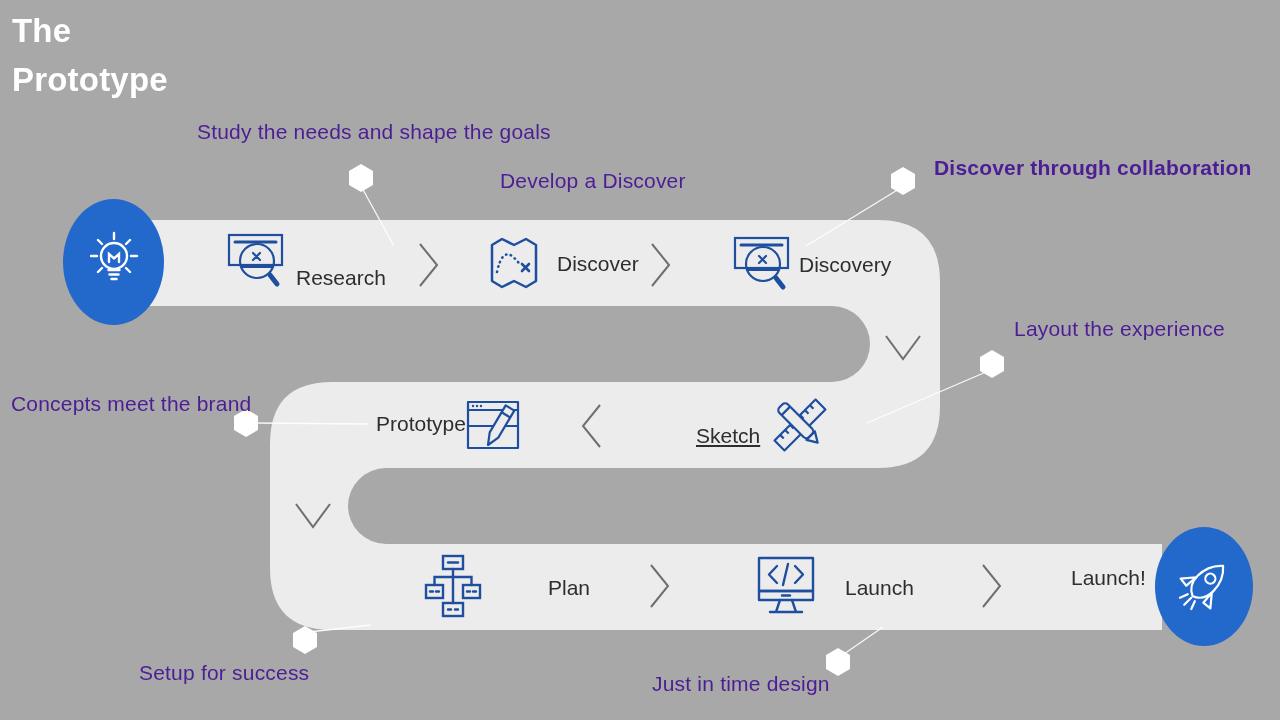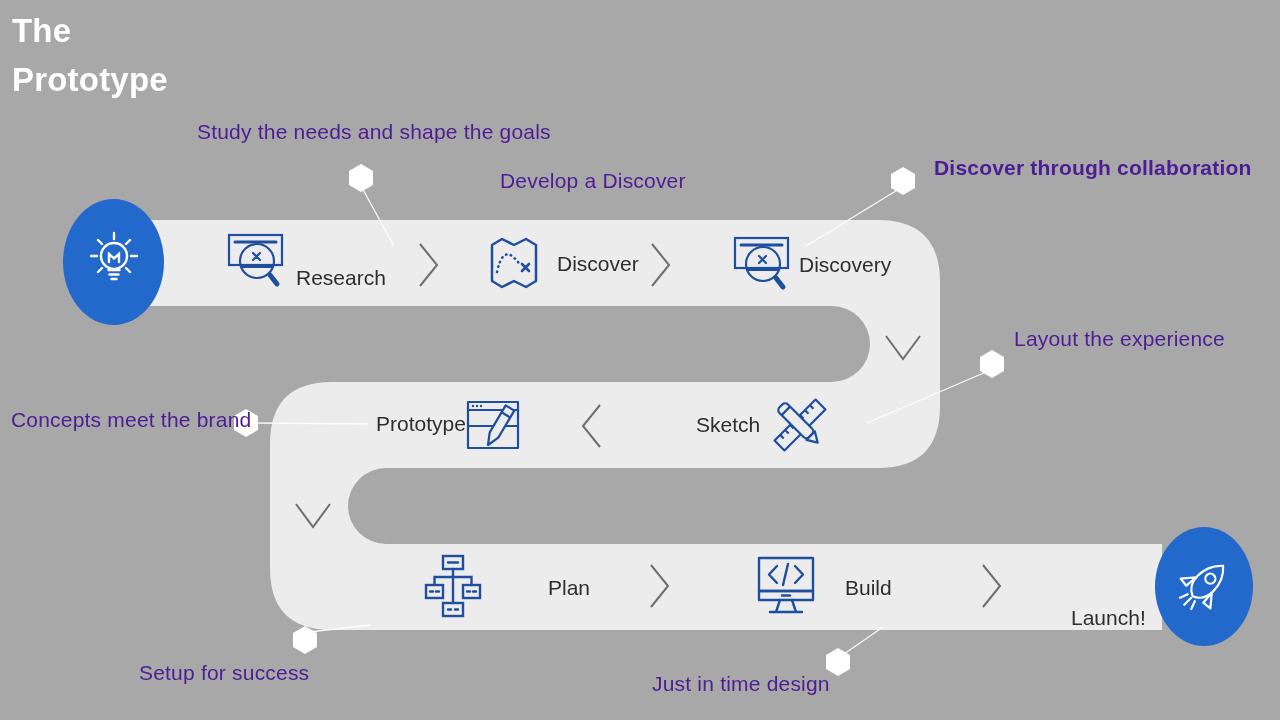"Layout the experience" div.annotation { top: 327px -> 317px }
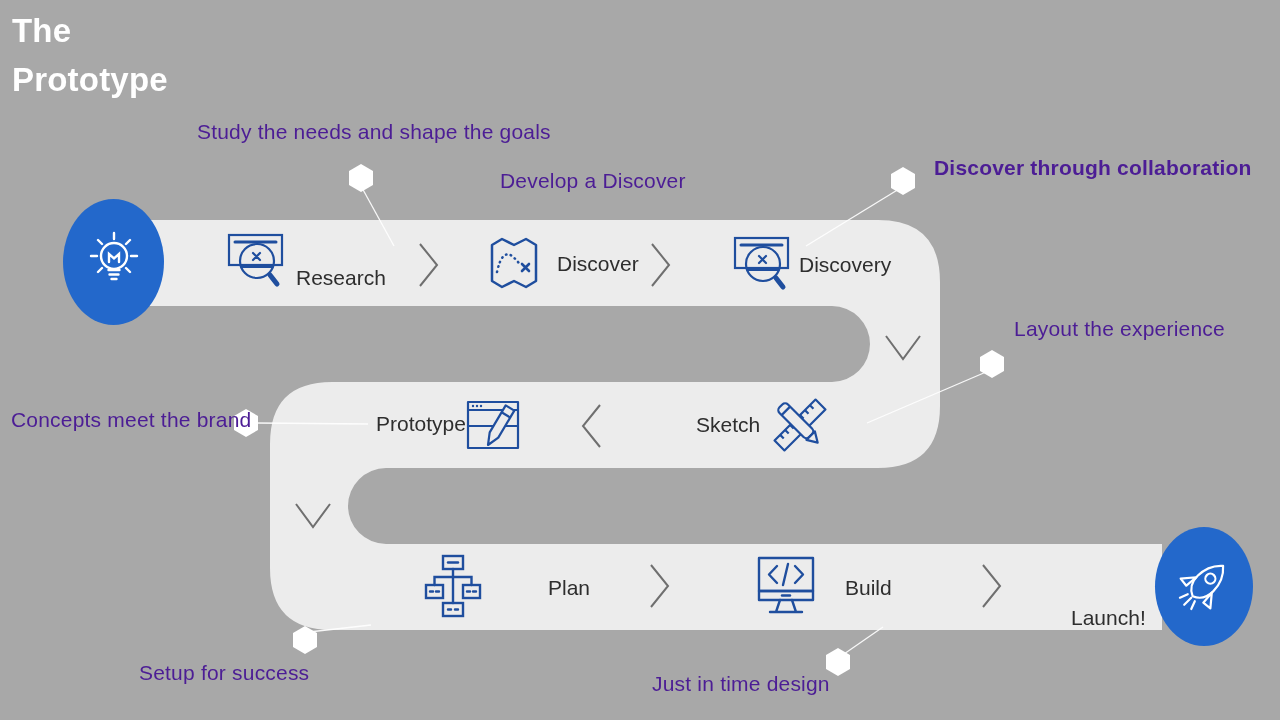"Concepts meet the brand" div.annotation { top: 408px -> 392px }
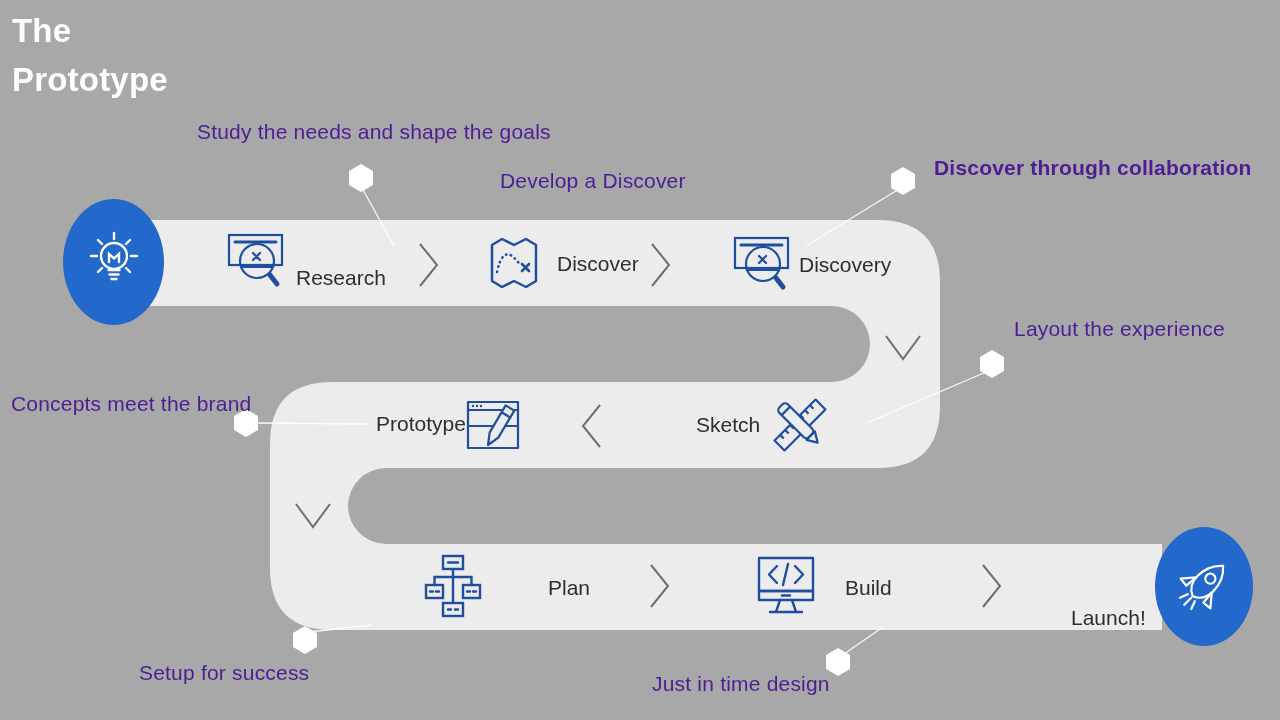"Sketch" div.stage-label { text-decoration: none -> underline; top: 413px -> 424px }
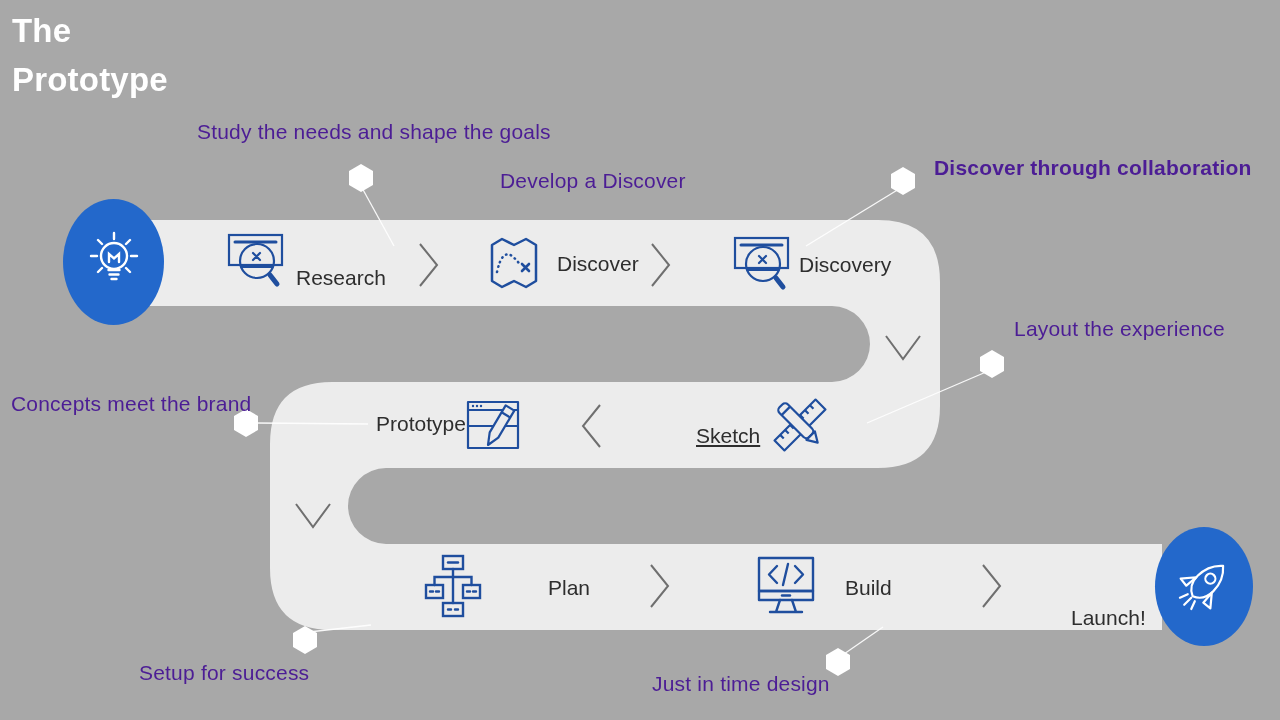"Build" div.stage-label { text: Build -> Launch }
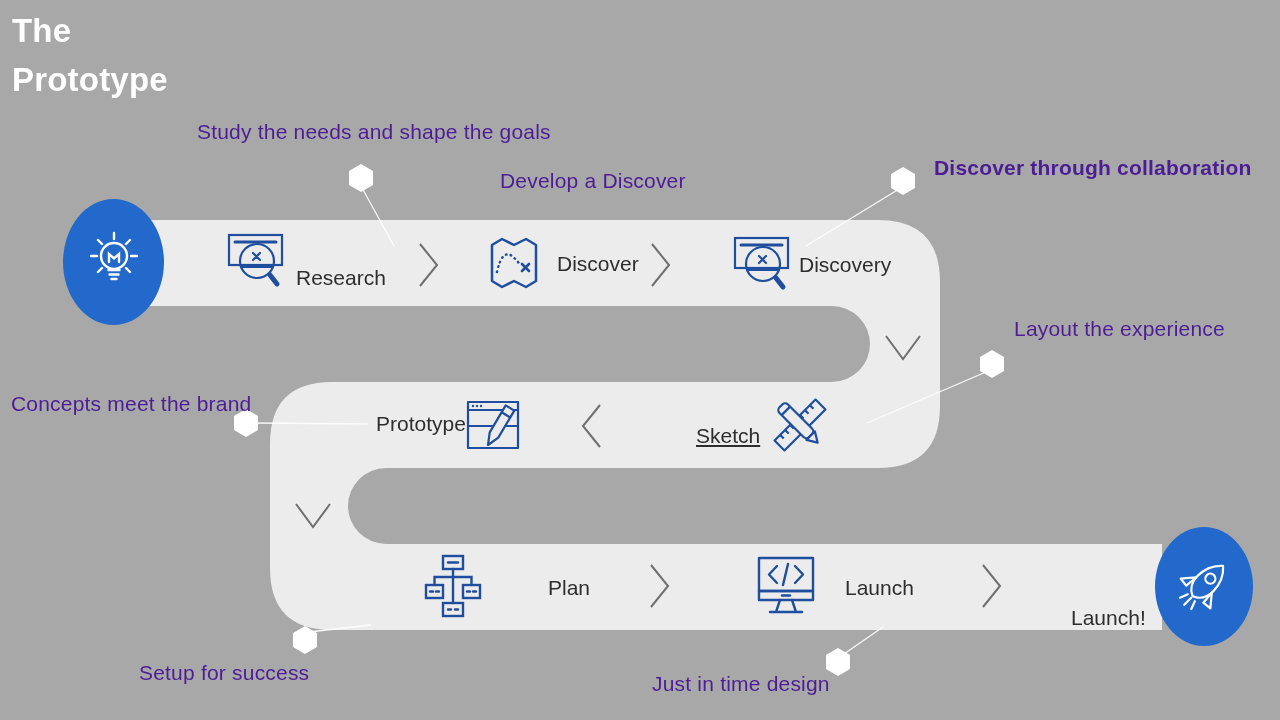"Launch!" div.stage-label { top: 606px -> 566px }
